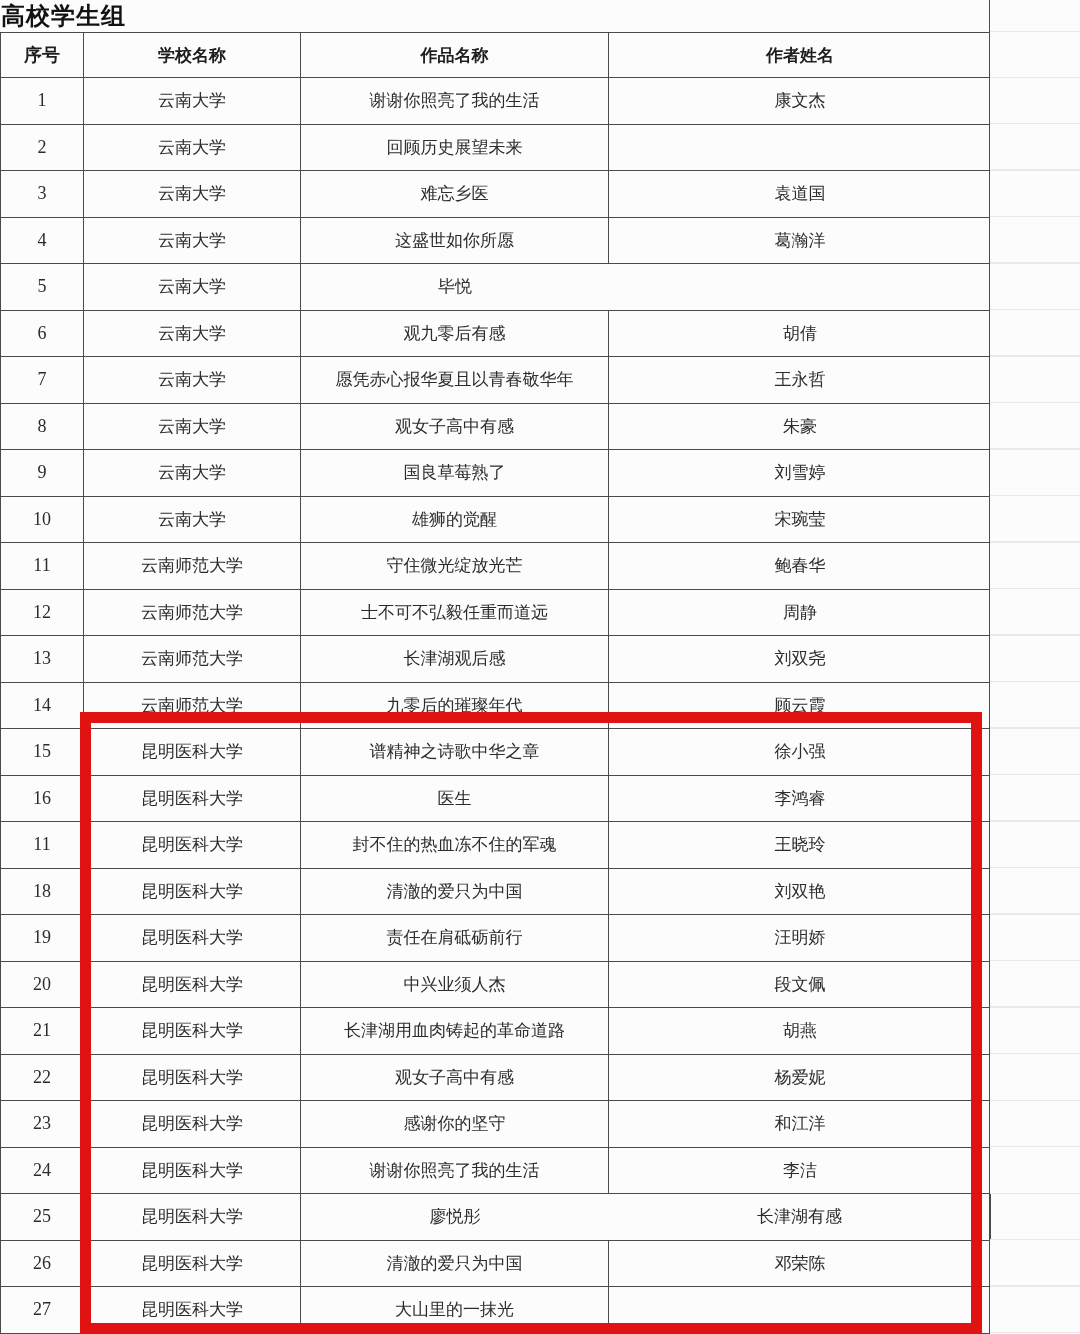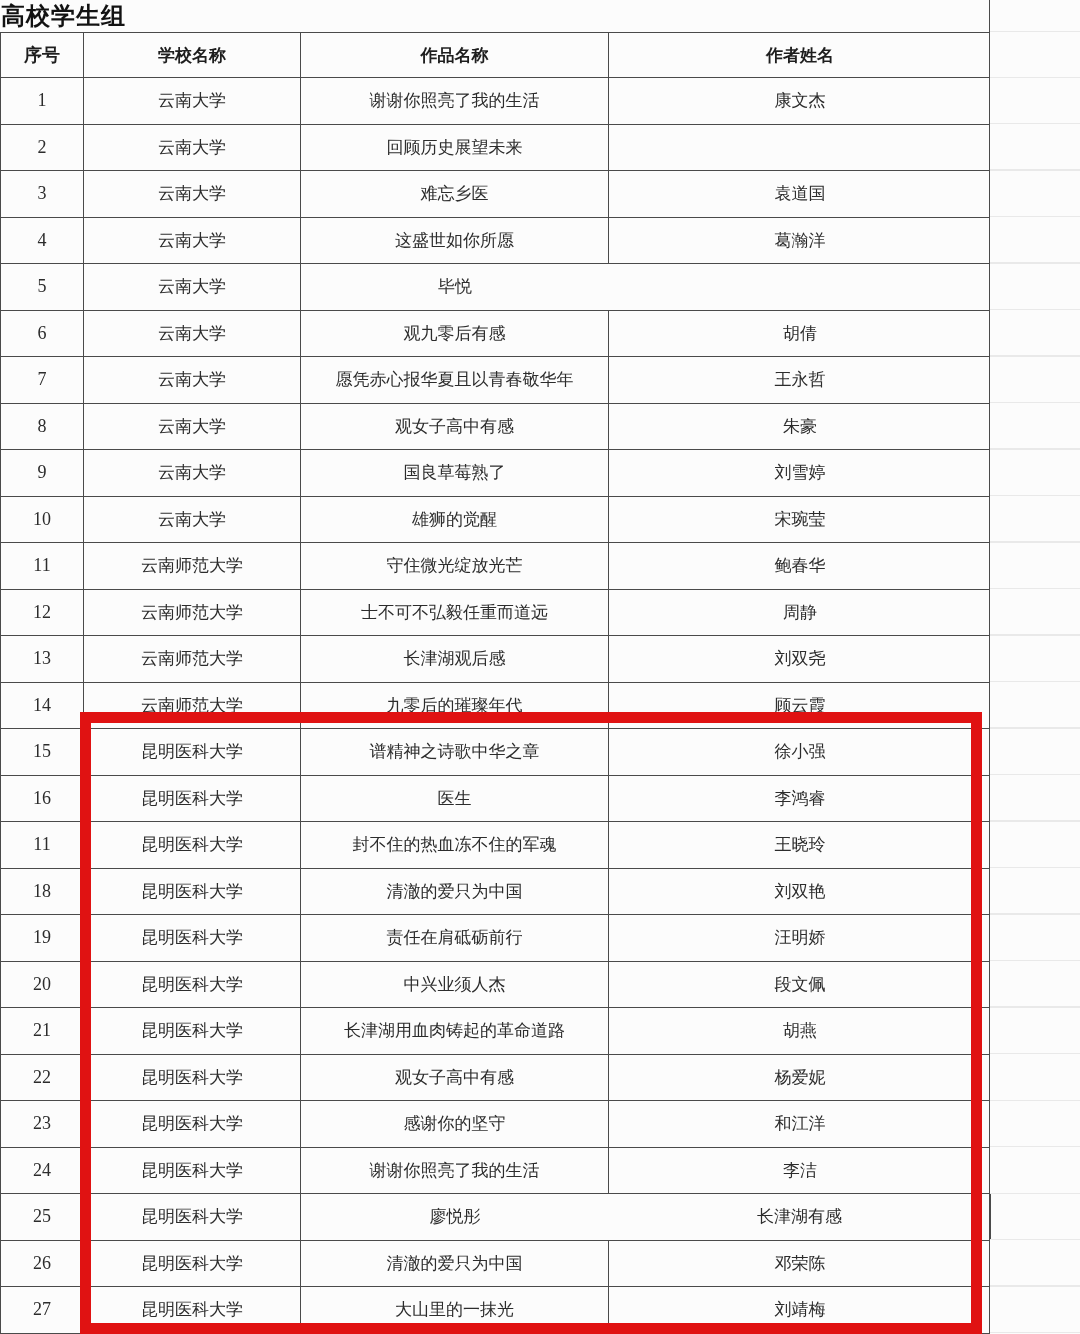"刘靖梅" div.td { html: <div>刘靖梅</div> -> none }
